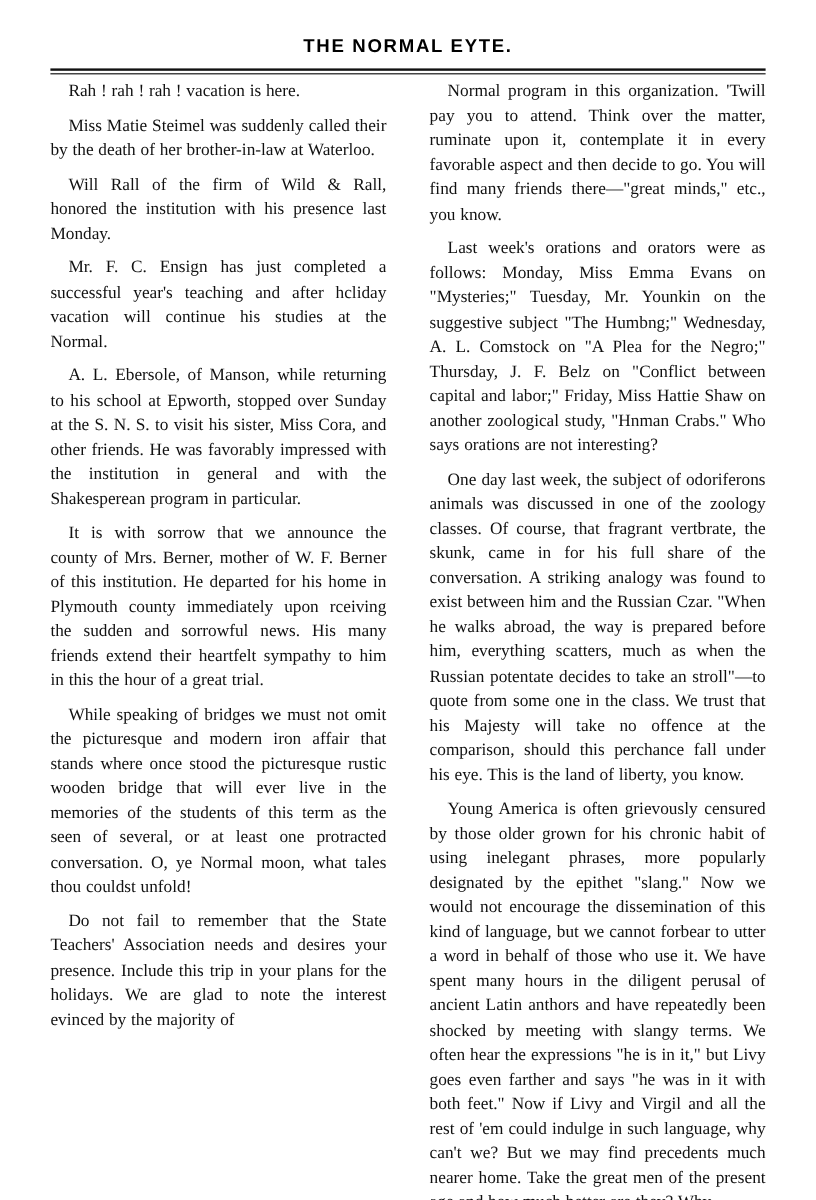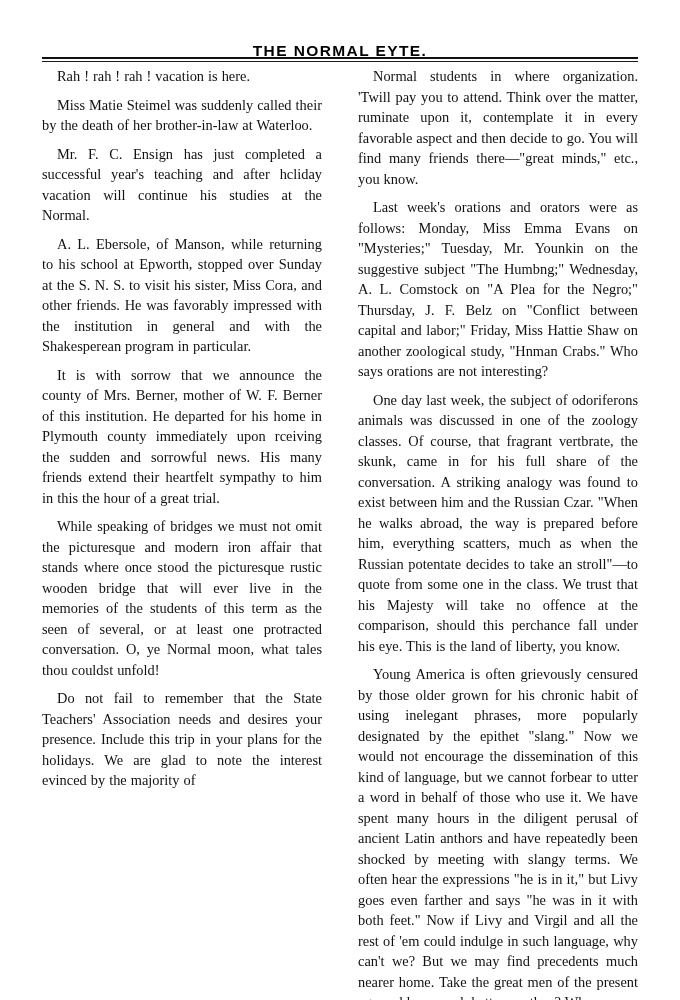"THE NORMAL EYTE." .masthead { top: 42px -> 30px }
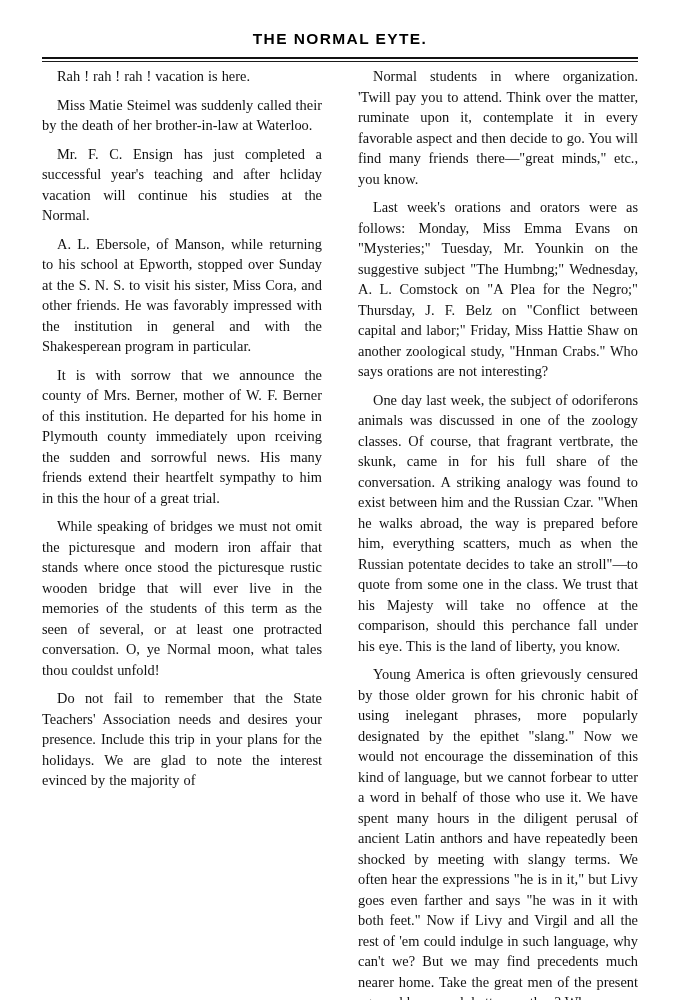"Normal students in where organization." p { text: students in where -> program in this }
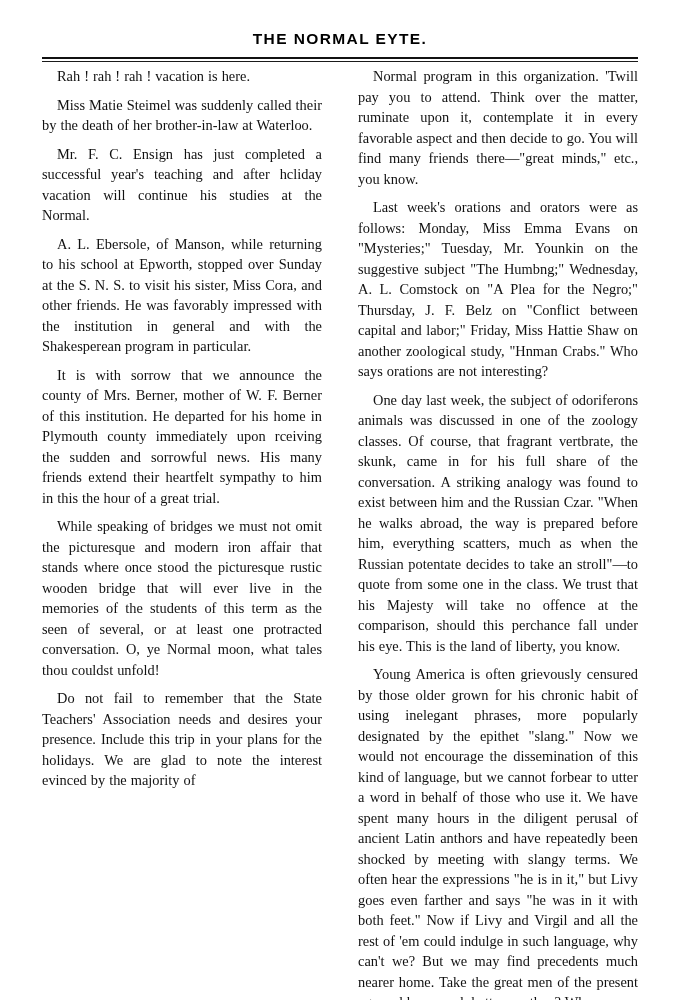"Will Rall of the firm" p { html: none -> <p>Will Rall of the firm of Wild &amp; Rall, honored the institution with his presence last Monday.</p> }
